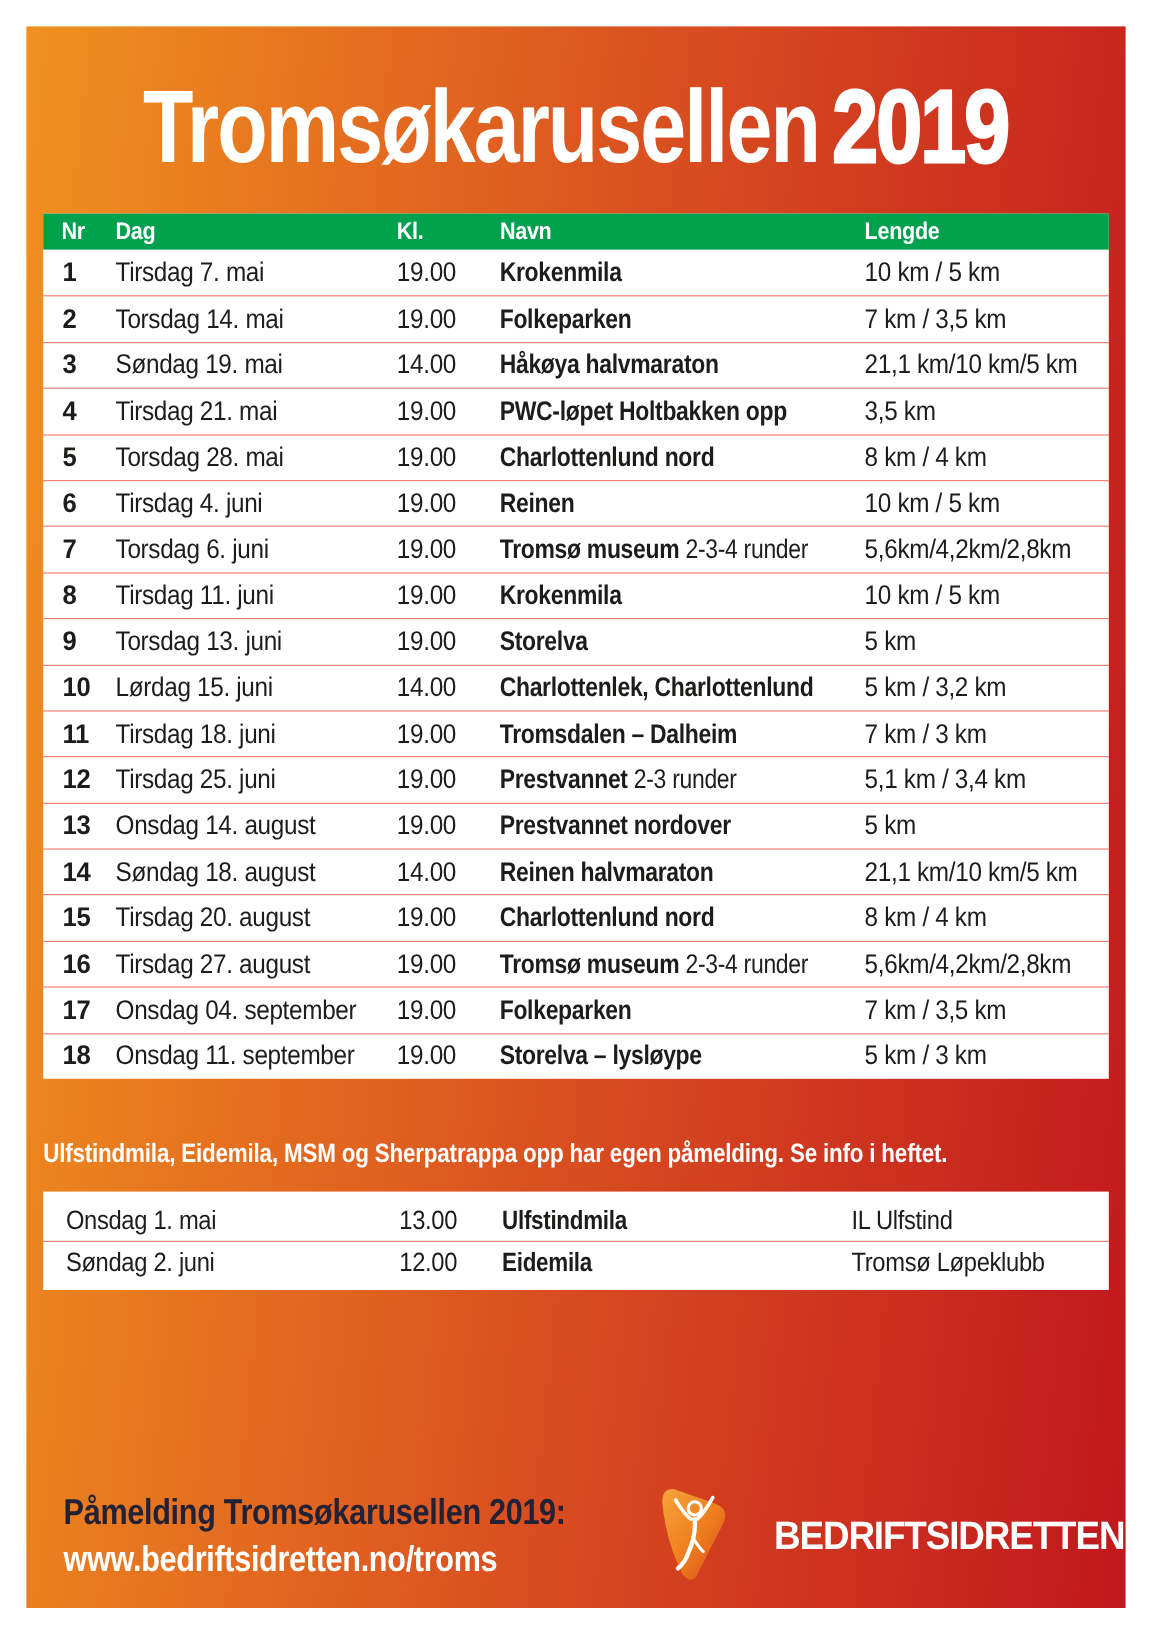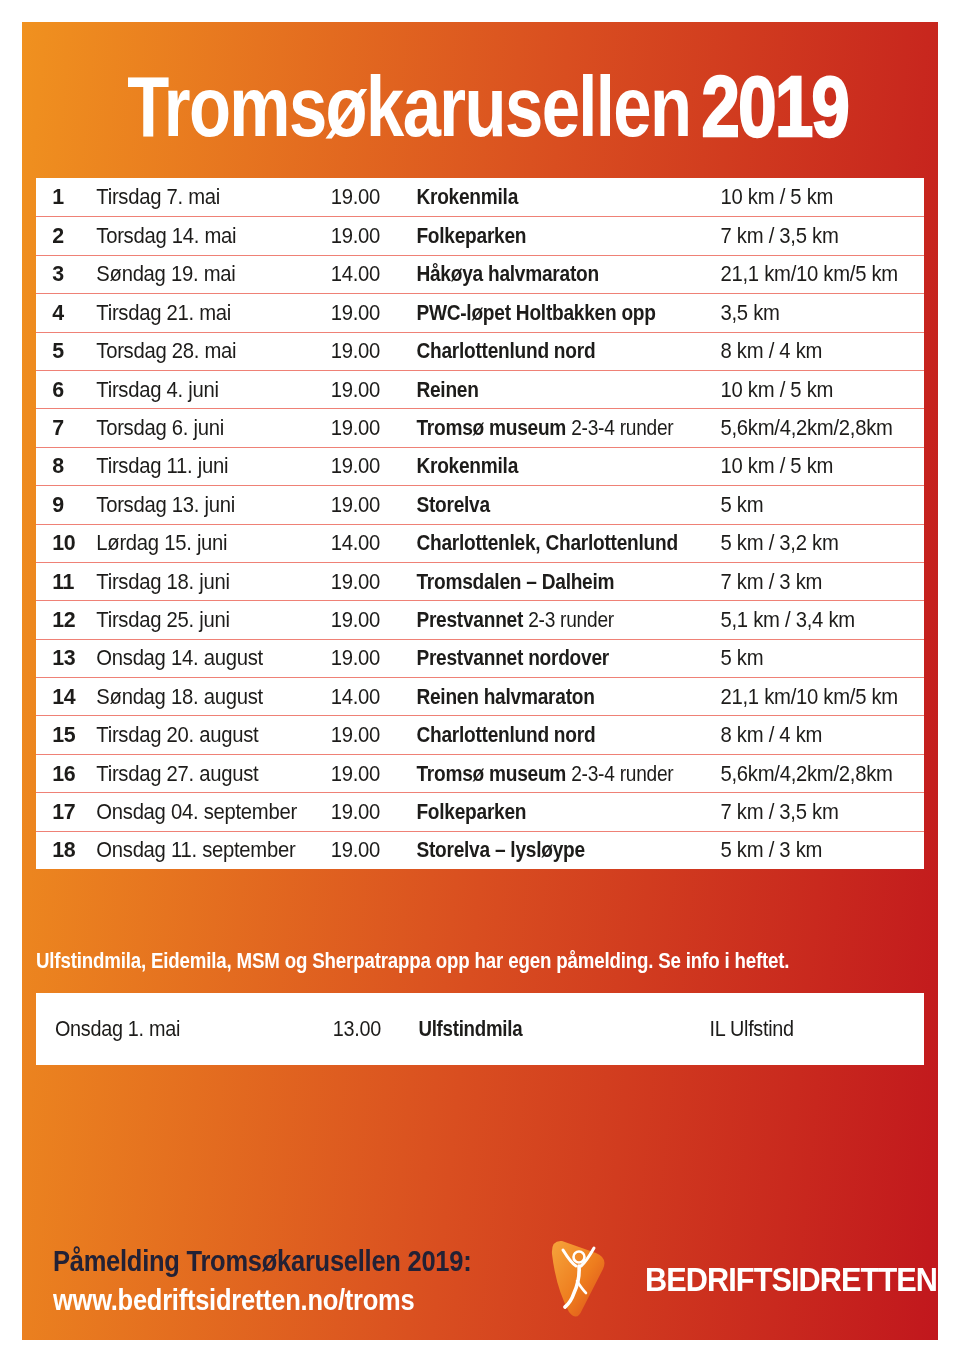"Tromsøkarusellen2019" .title-wrap { justify-content: flex-end -> center }
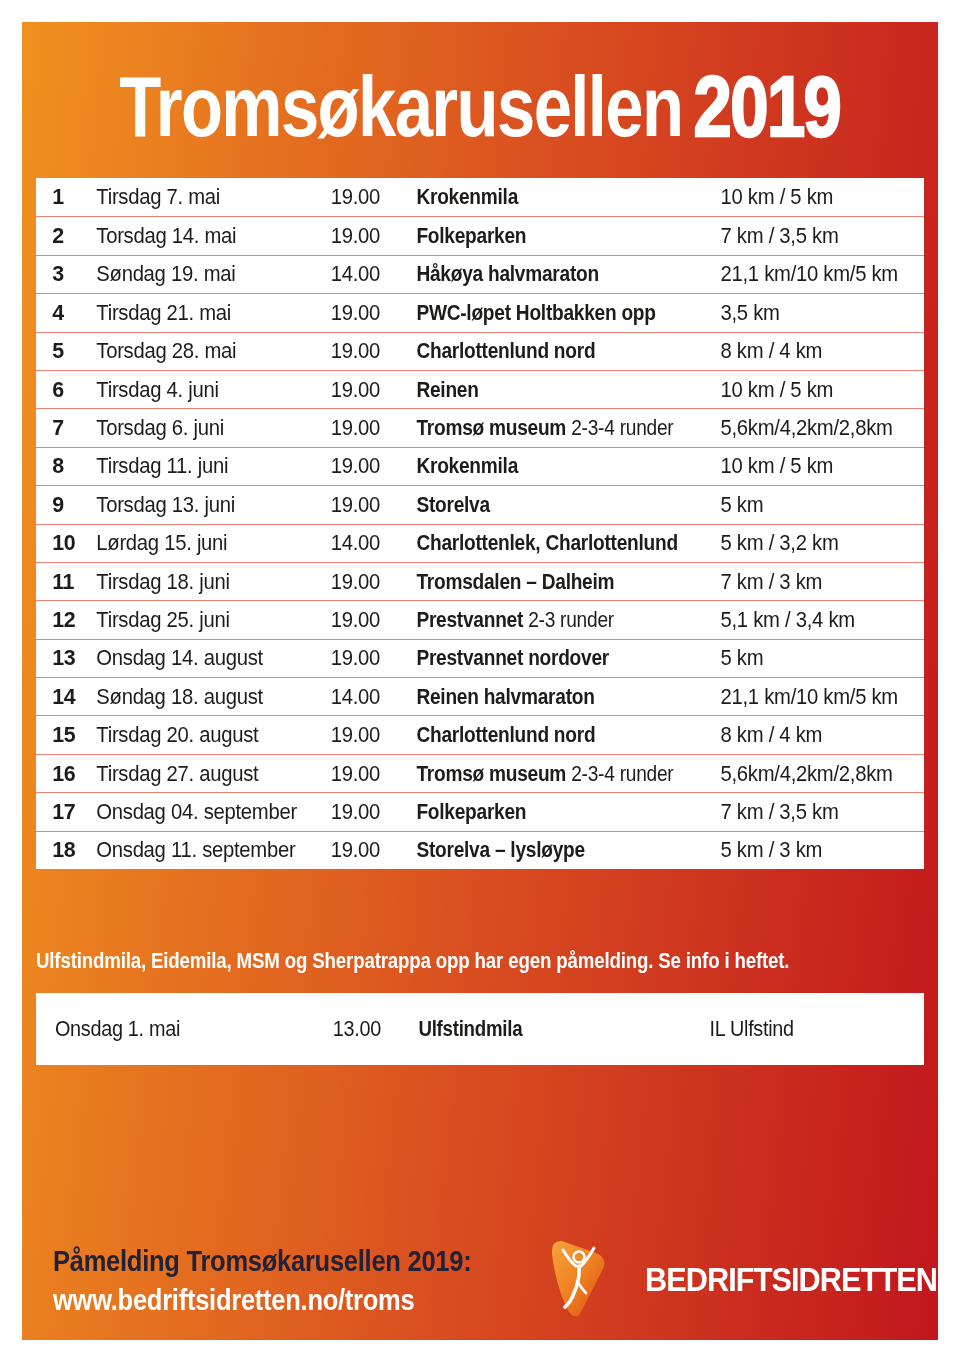"Nr" div.tbl-head { html: none -> <div> <div>Nr</div> <div>Dag</div> <div>Kl.</div> <div>Navn</div> <div>Lengde</div> </div> }
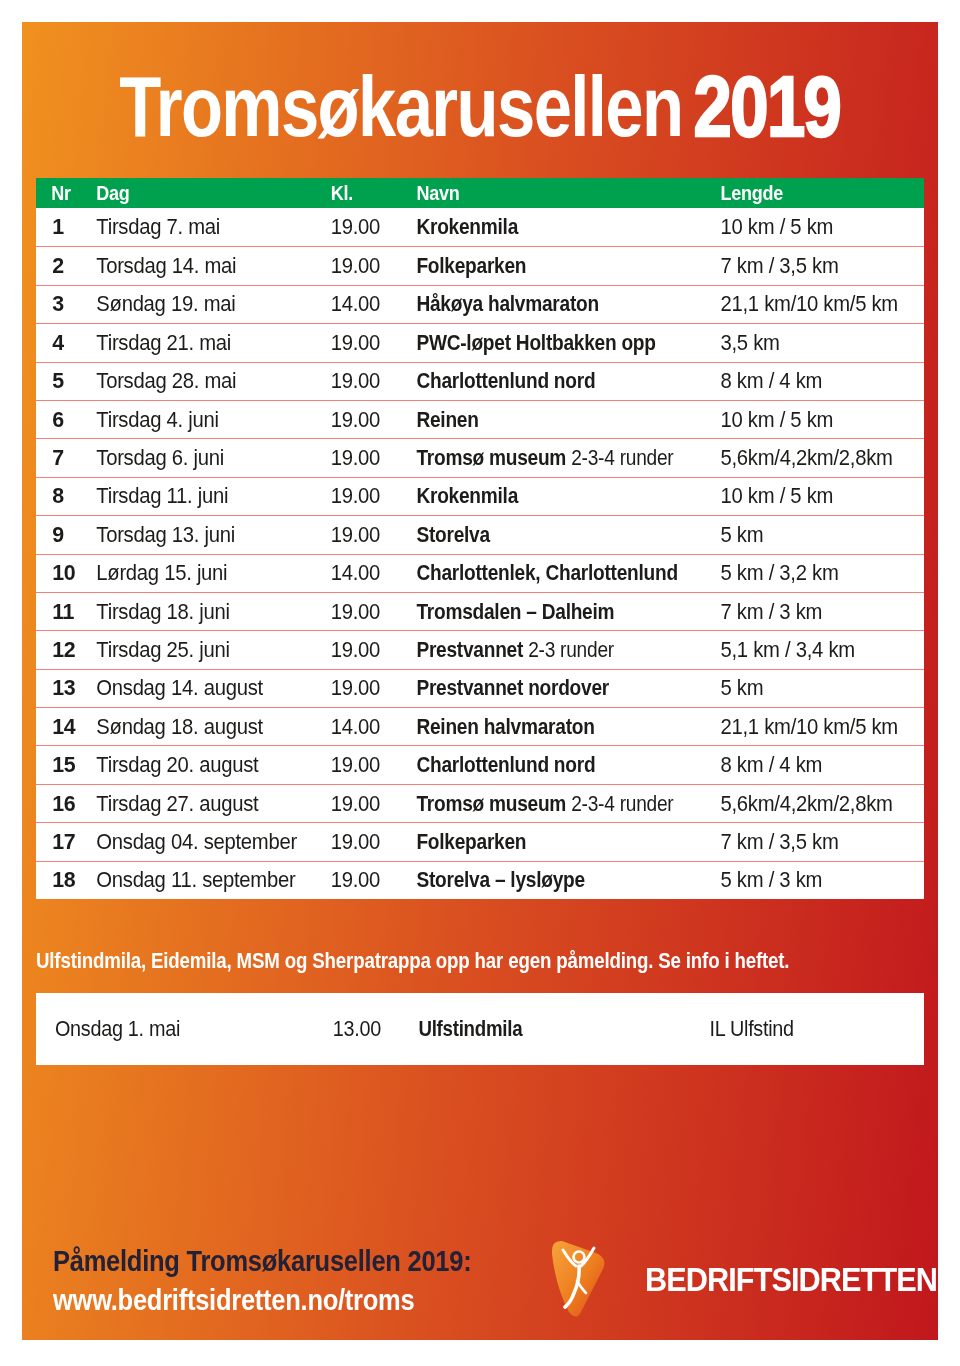"Onsdag 1. mai" .tbl-2 { padding: 19px 0 -> 7px 0 }
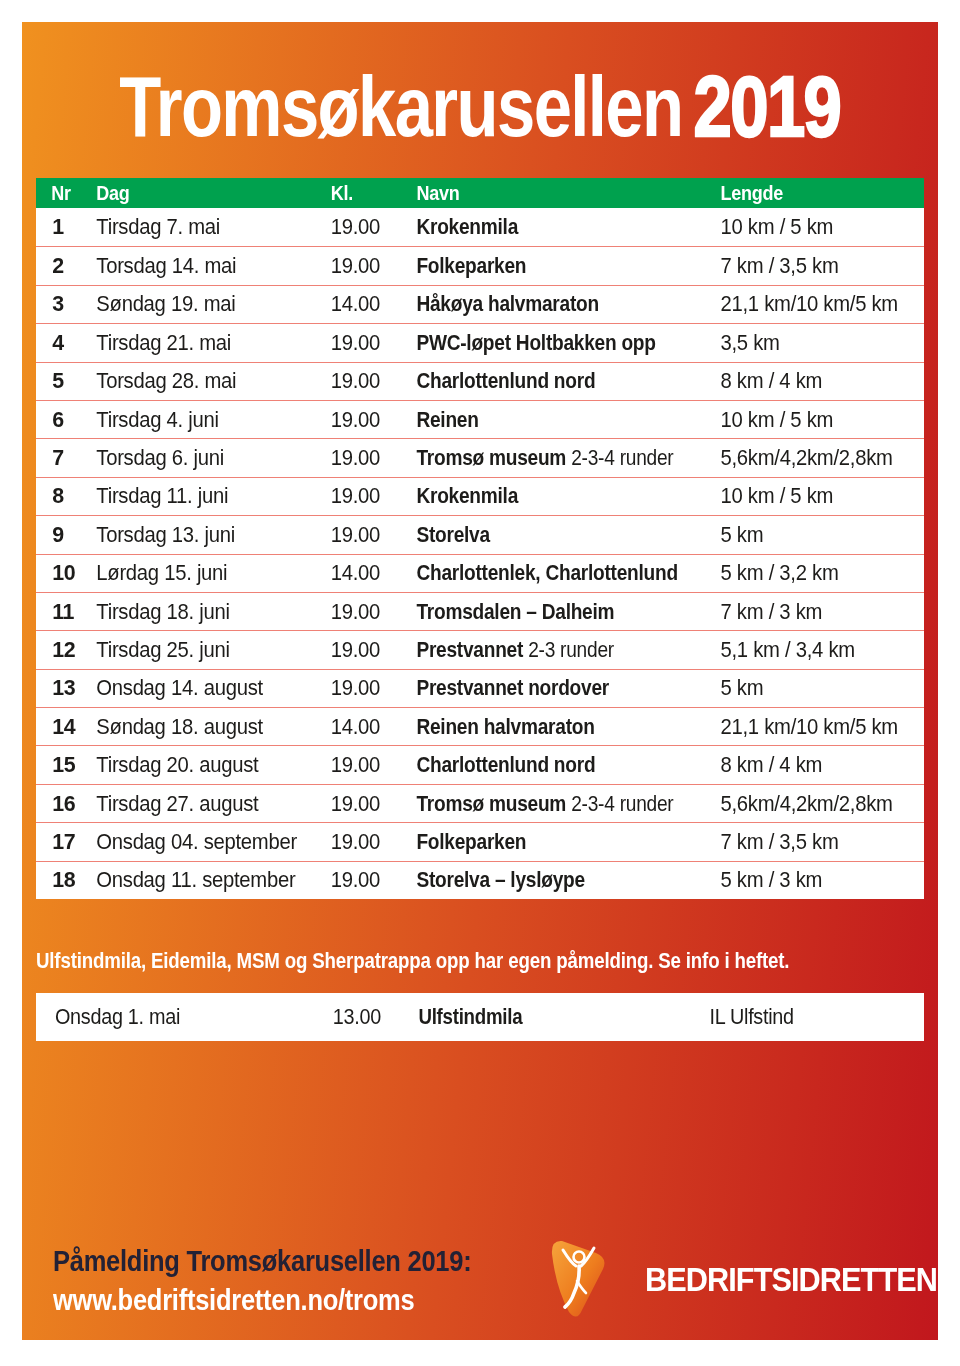"Søndag 2. juni" div.t-row { html: none -> <div> <div>Søndag 2. juni</div> <div>12.00</div> <div>Eidemila</div> <div>Tromsø Løpeklubb</div> </div> }
